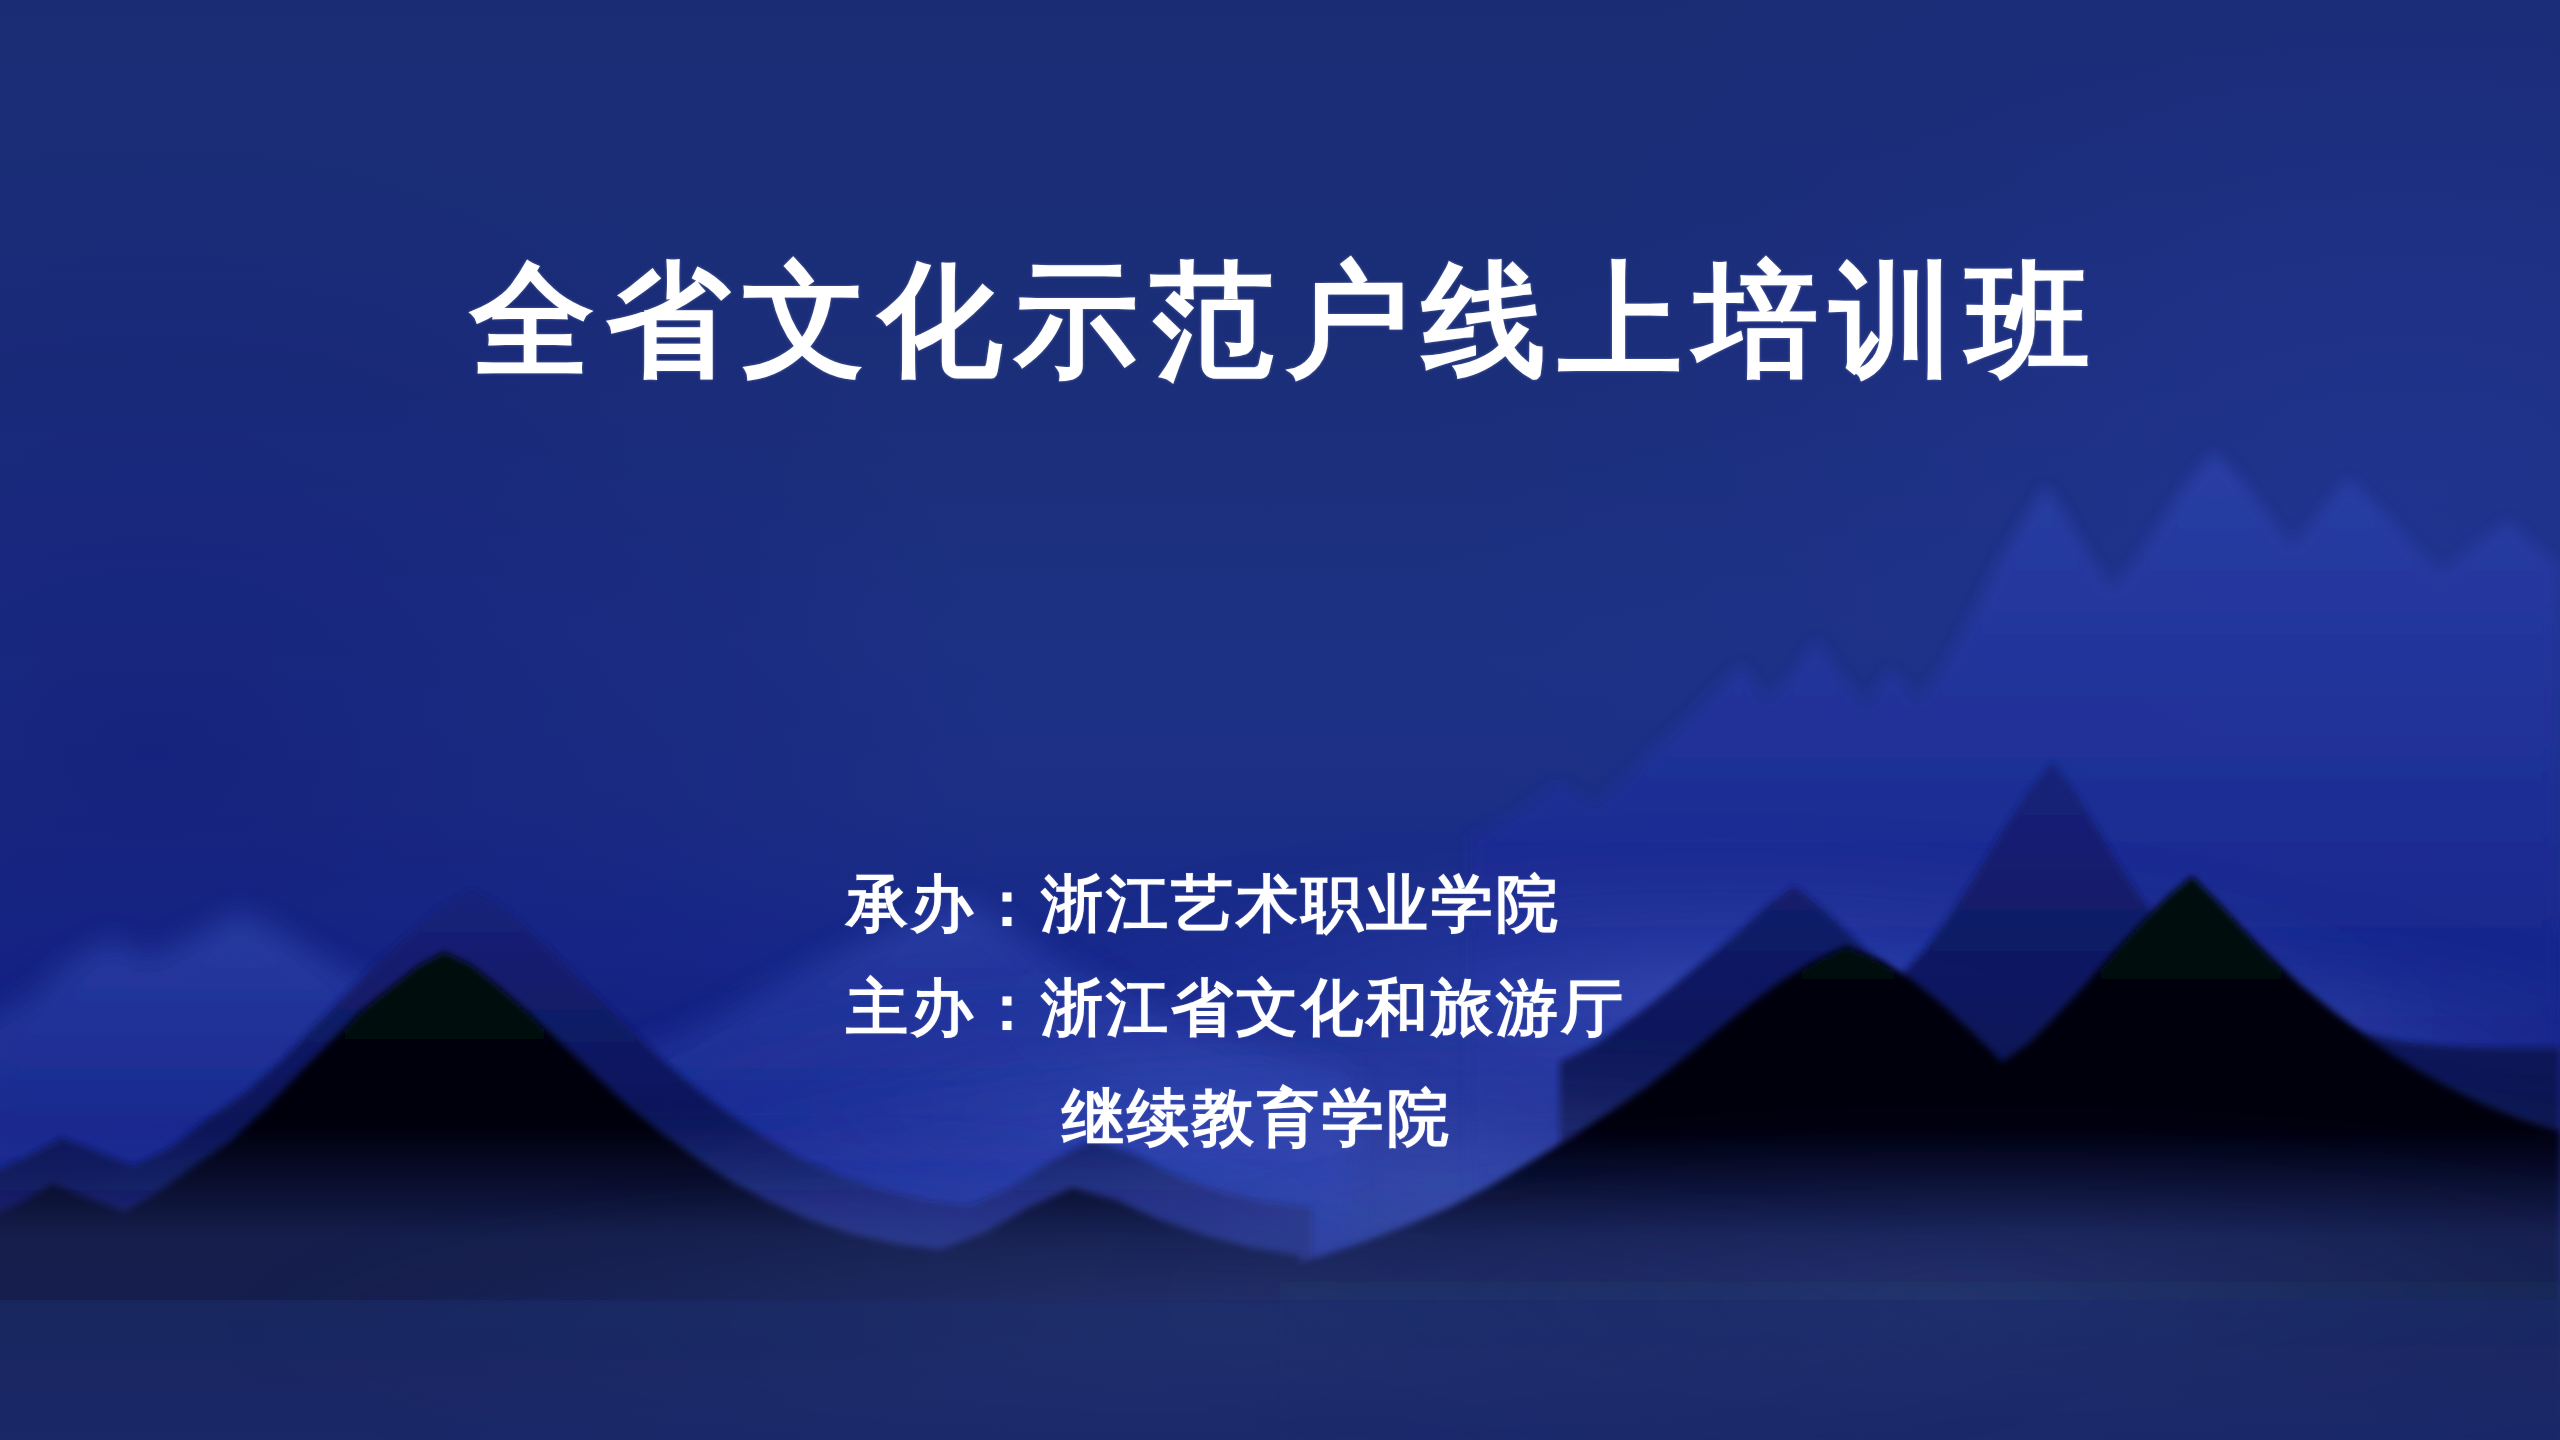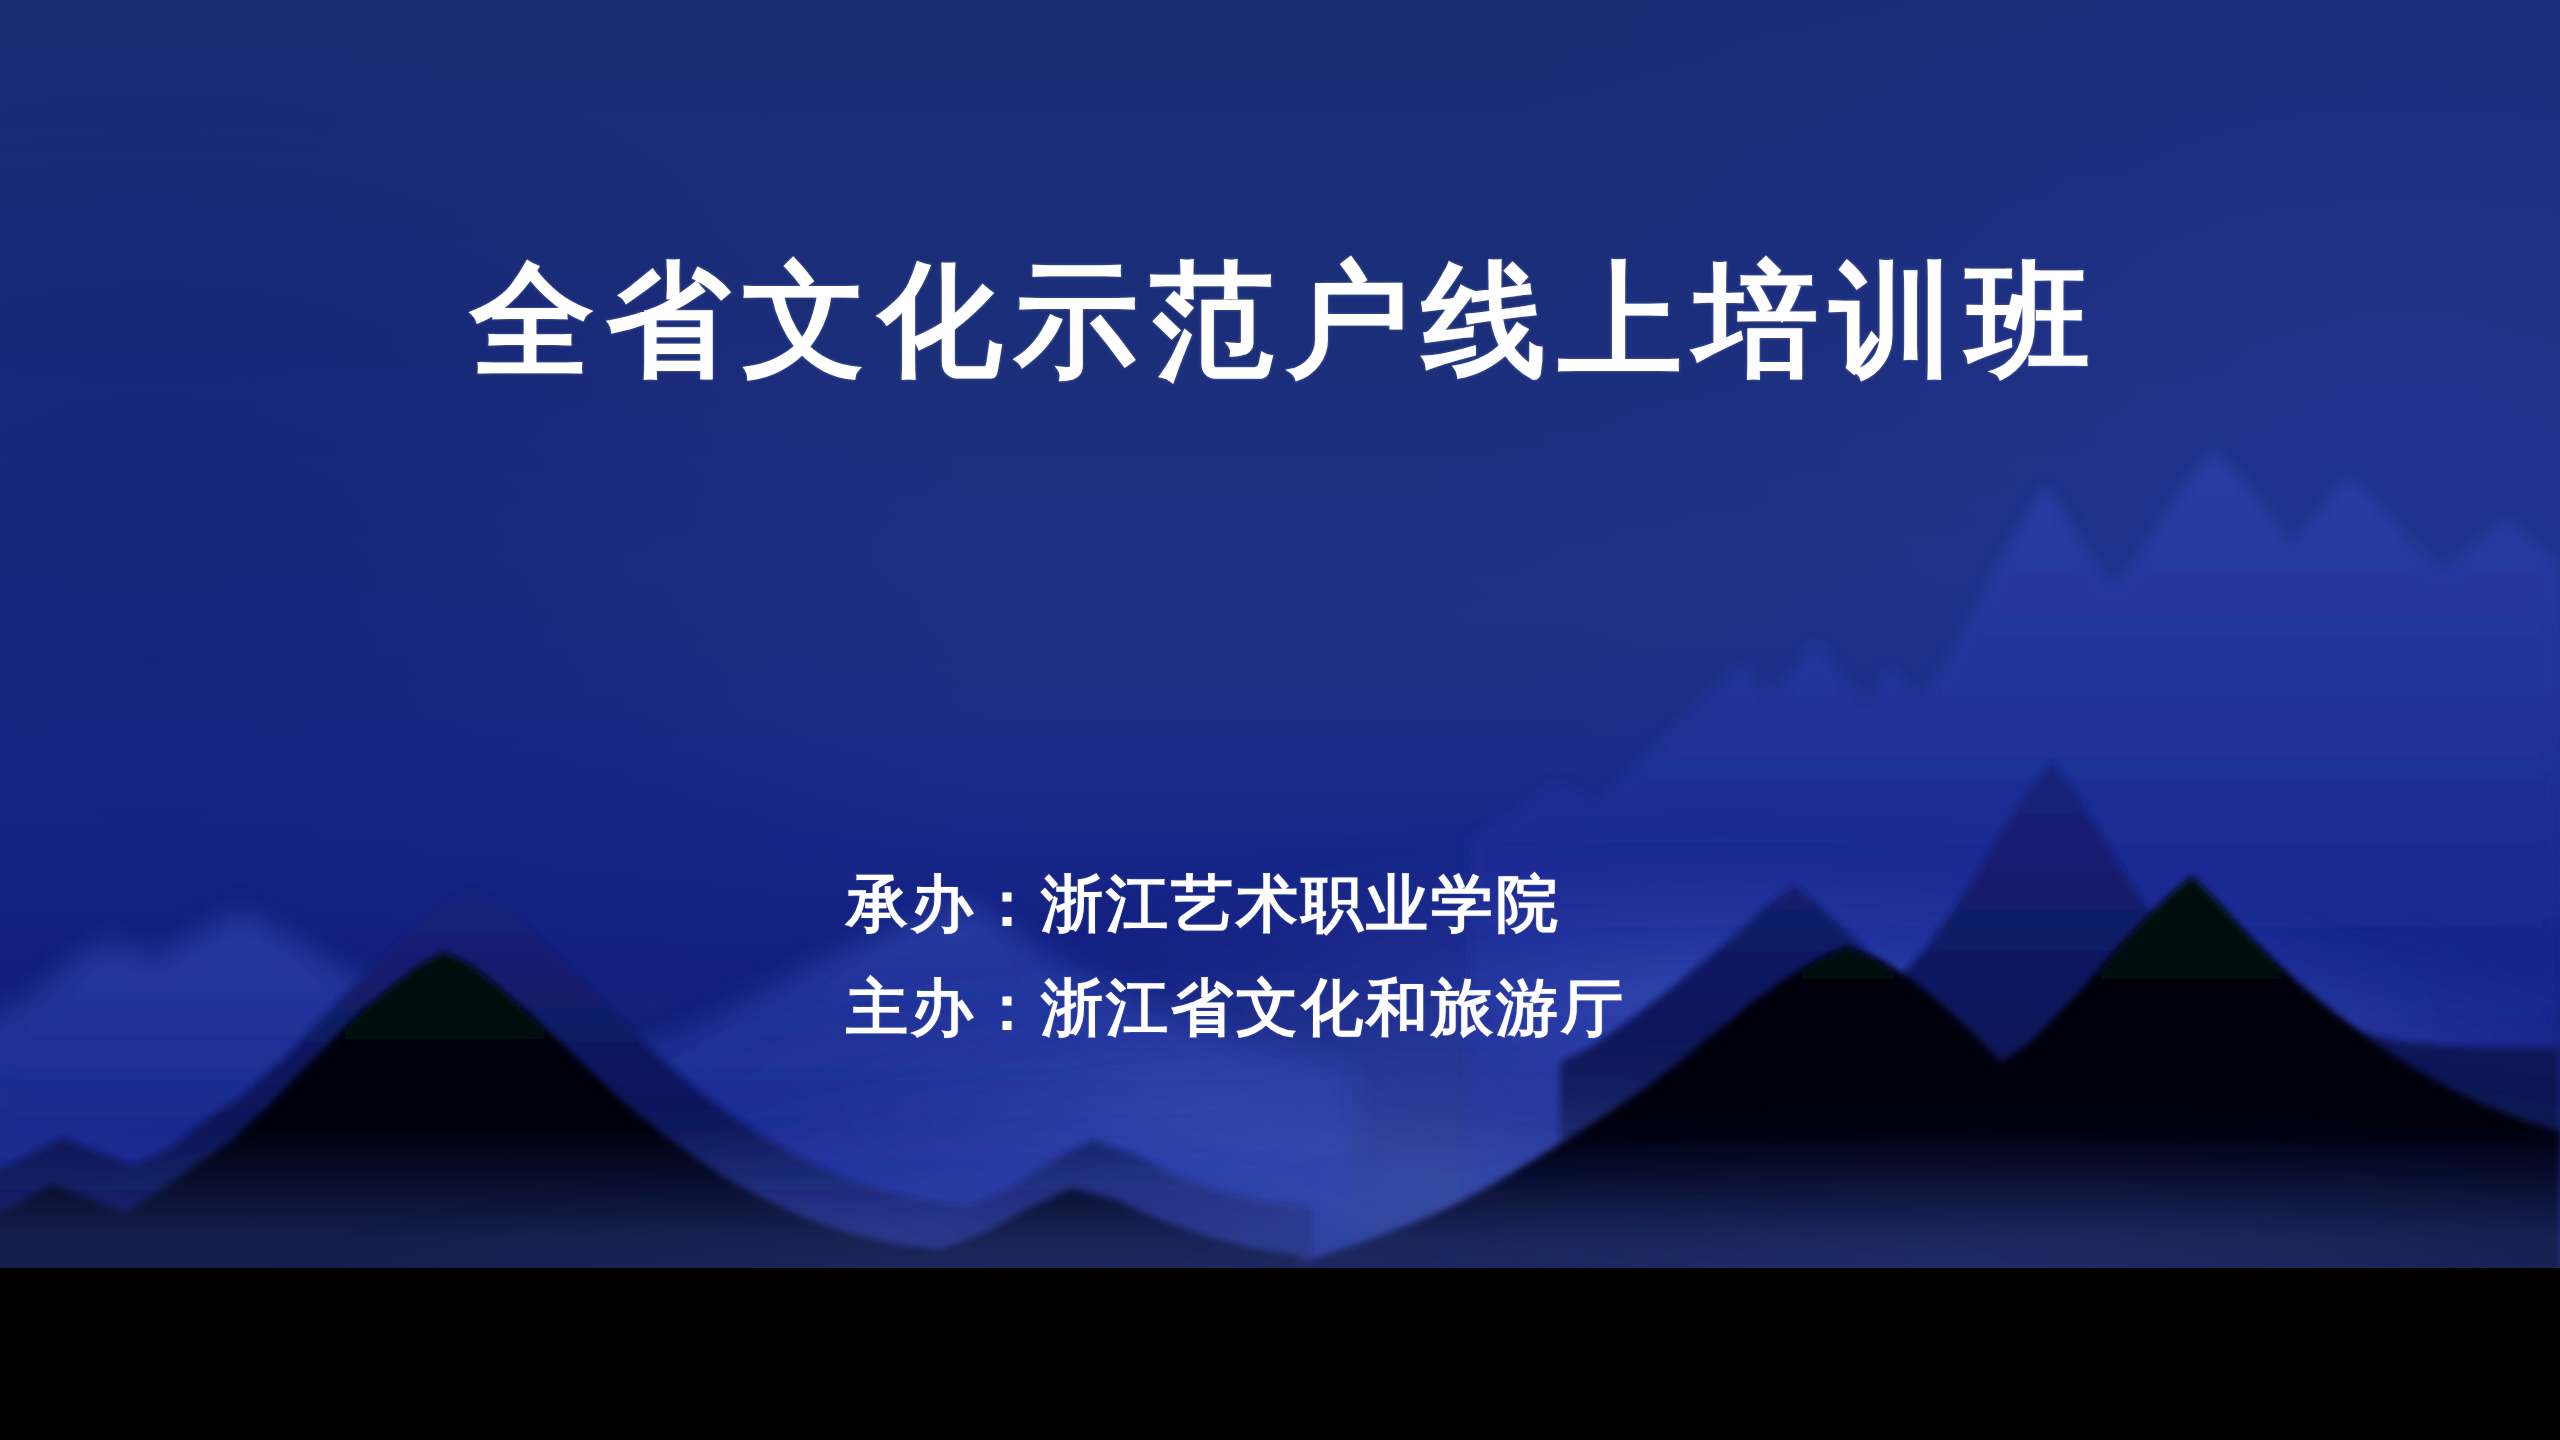"全省文化示范户线上培训班" #slide { height: 1268px -> 1440px }
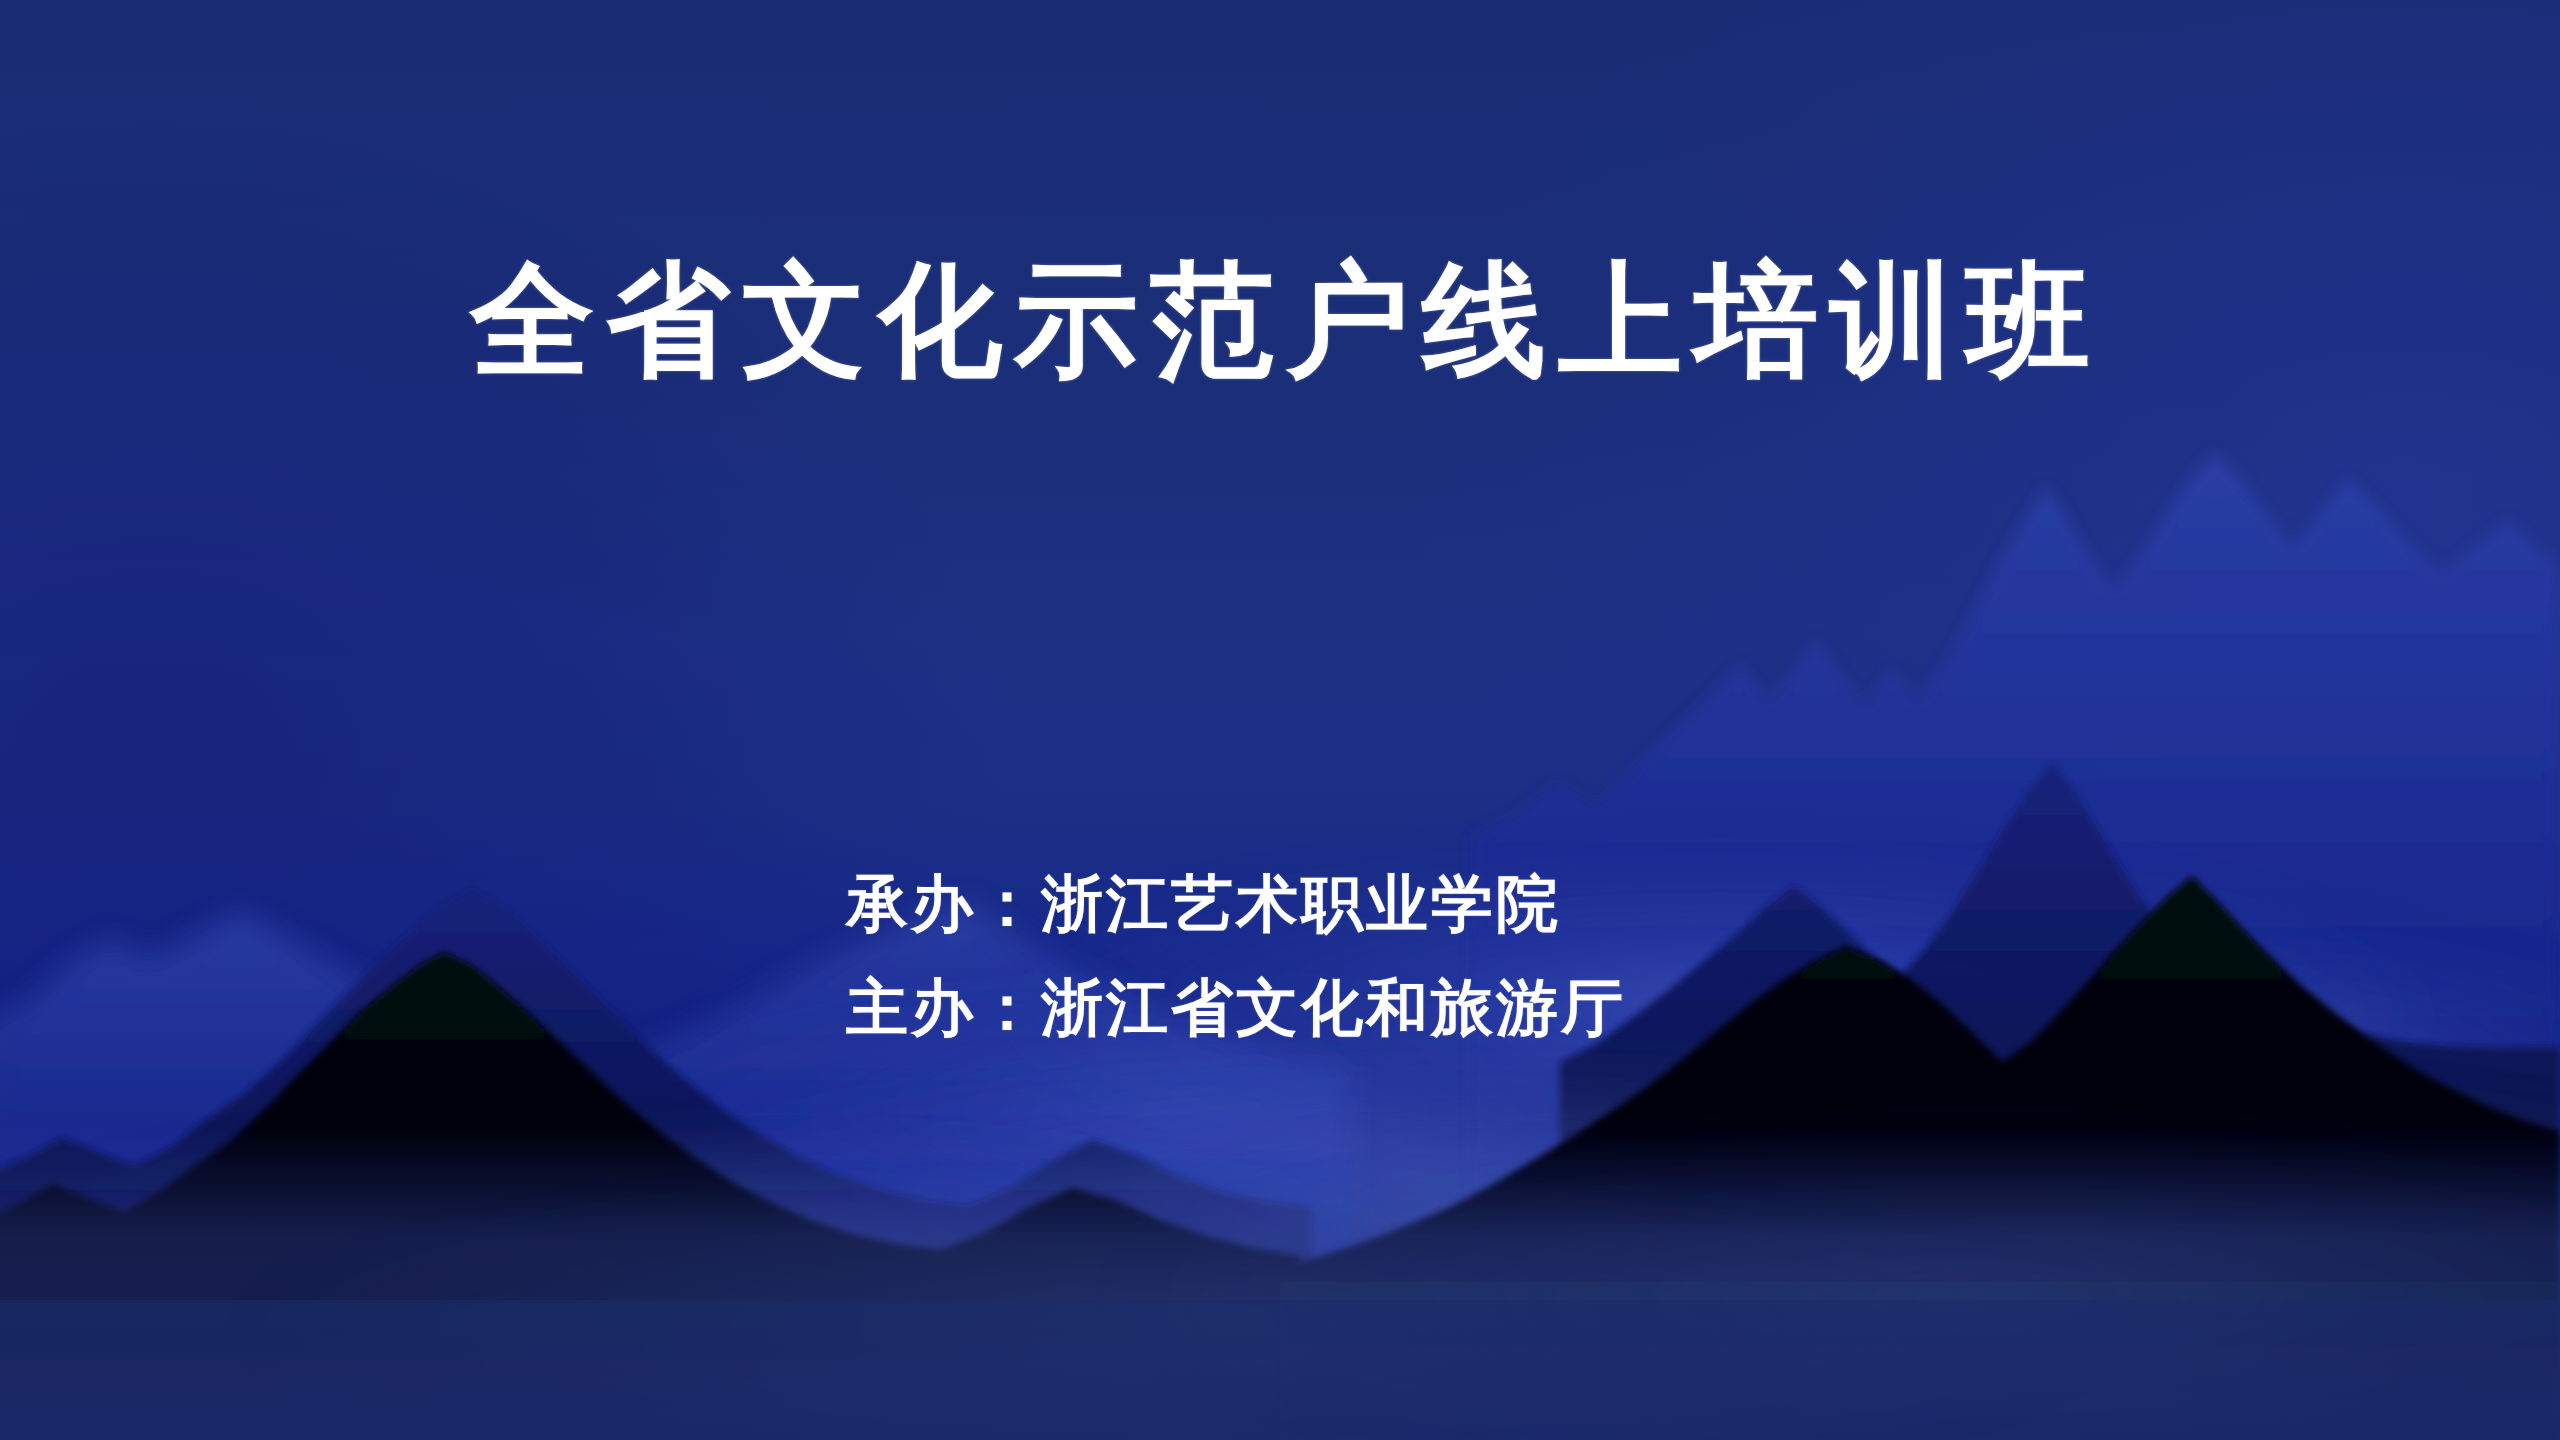"继续教育学院" span.subtitle-line { html: none -> <span>继续教育学院</span> }
